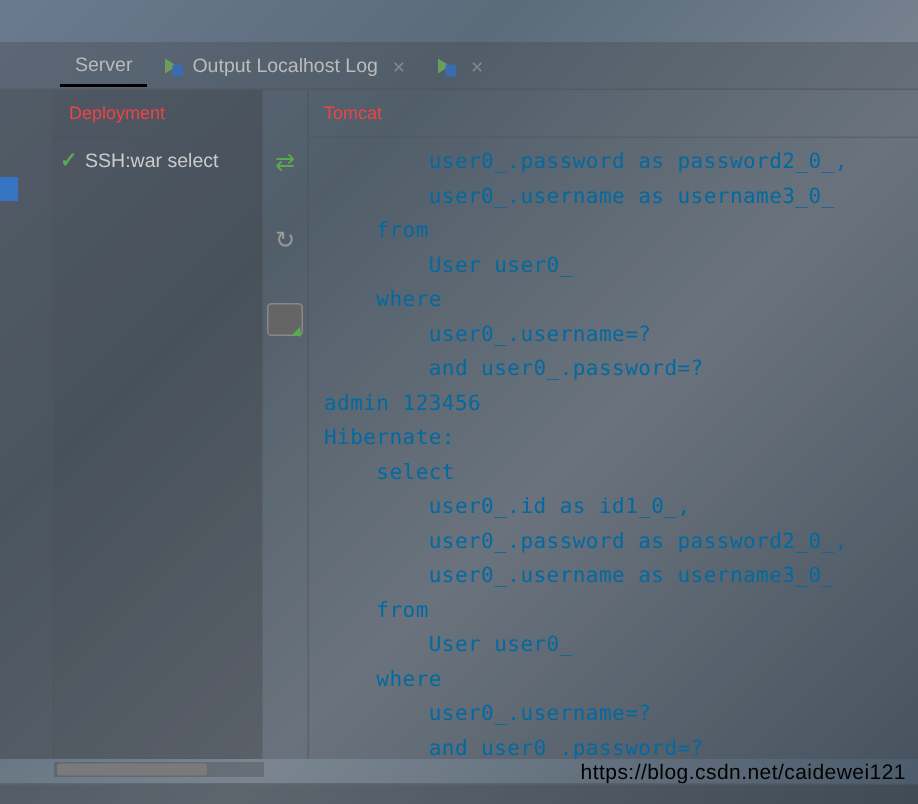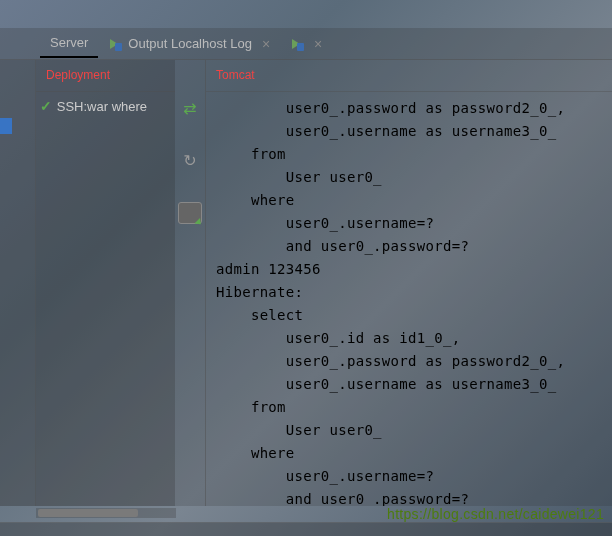"SSH:war where" span { text: where -> select }
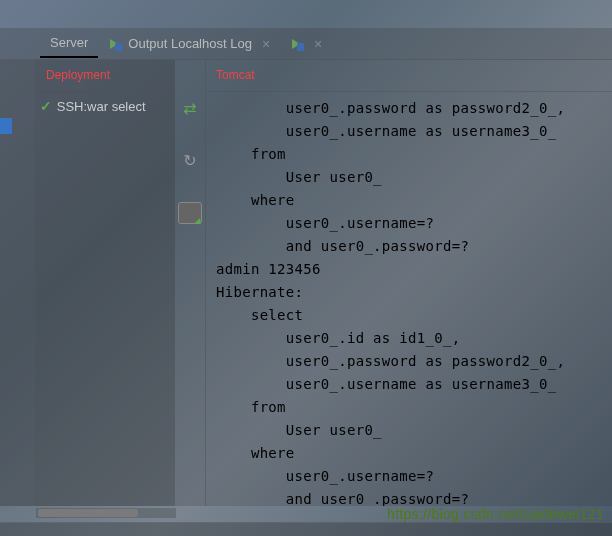"user0_.password as password2_0_," .output-content { color: #000000 -> #0369a1 }
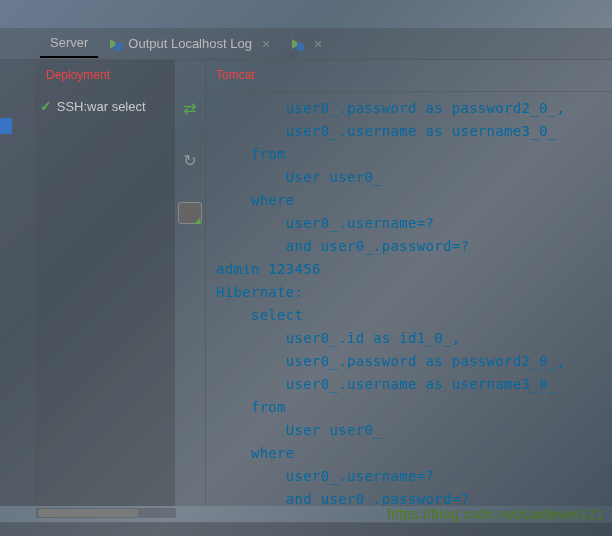"https://blog.csdn.net/caidewei121" .watermark { color: #4d7c0f -> #000000 }
